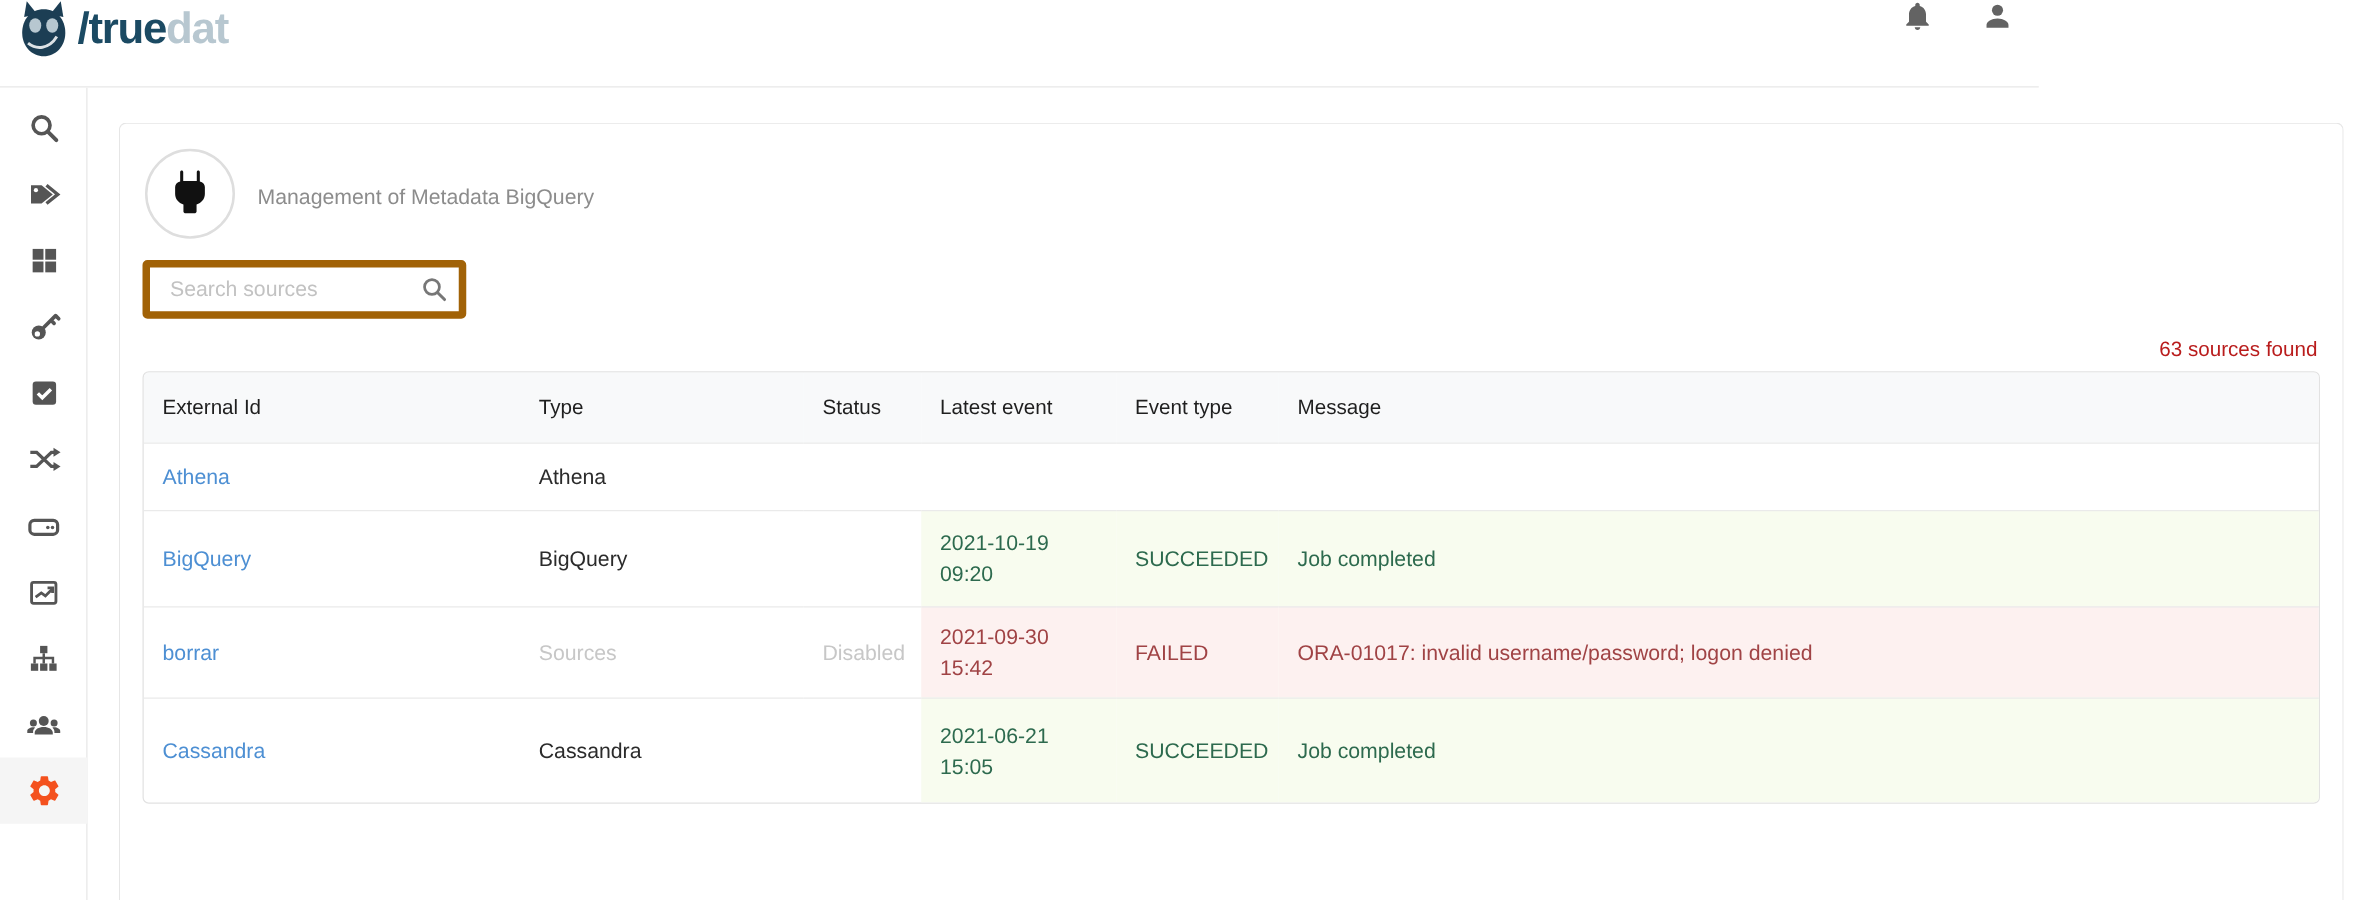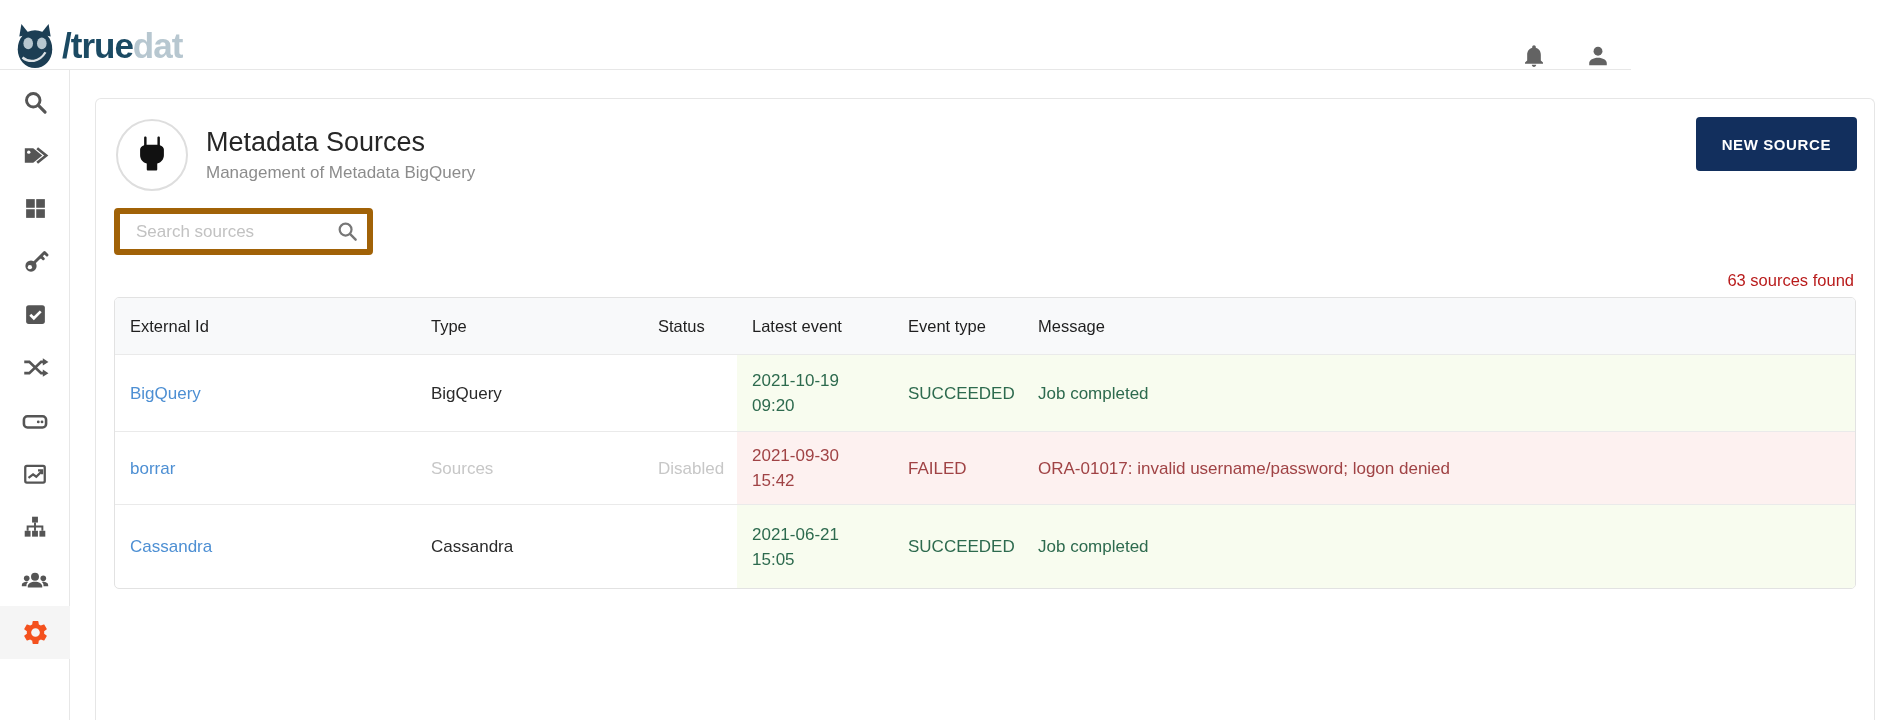"/truedat" .topbar { align-items: flex-end -> flex-start }
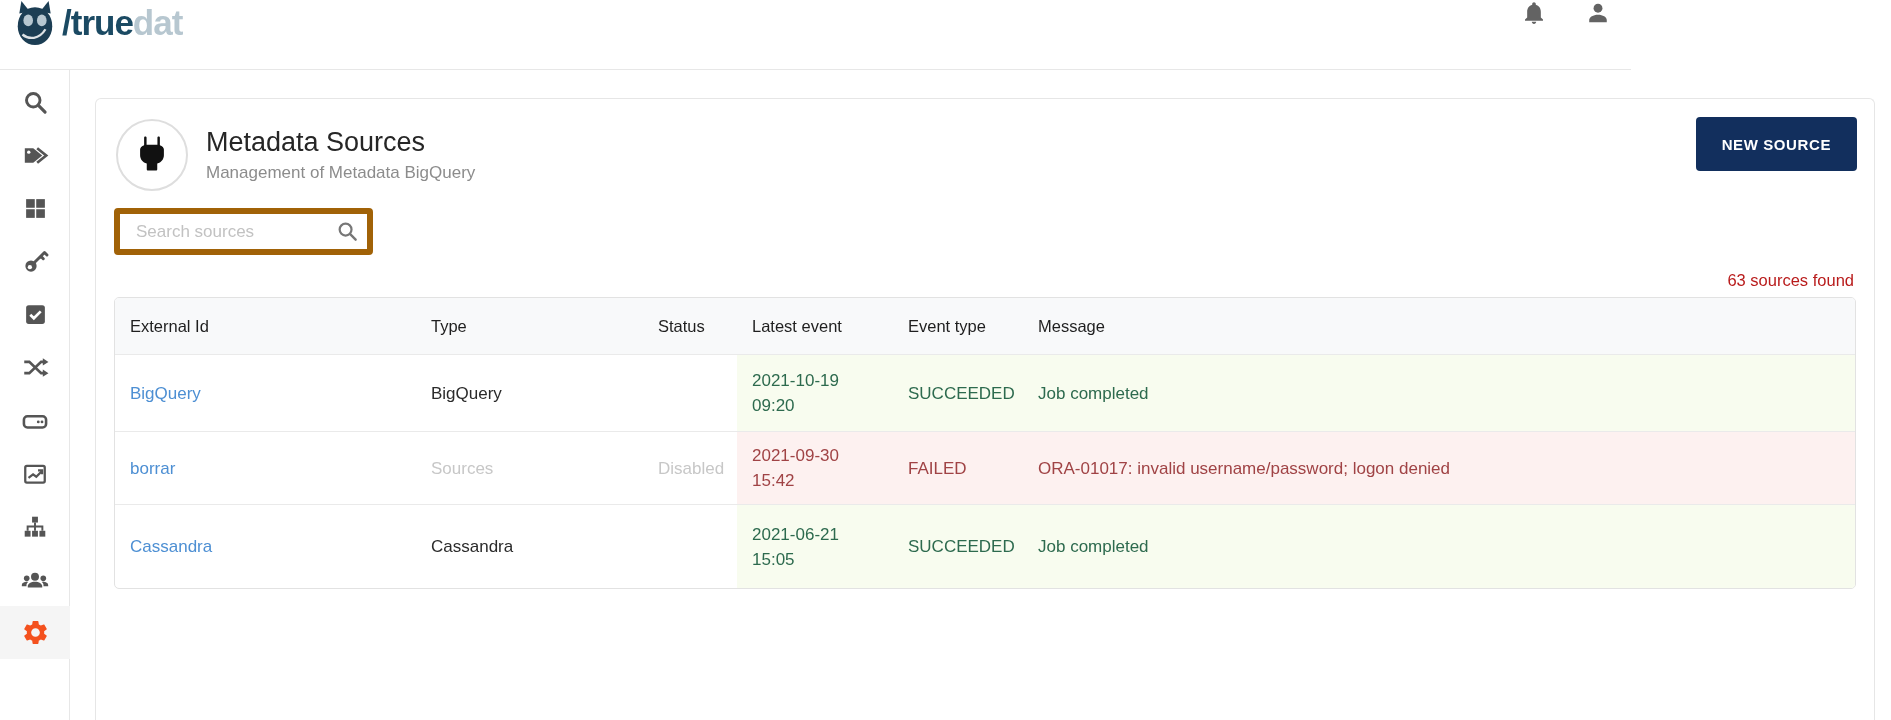"Metadata Sources" div.page-title { html: <div>Metadata Sources</div> -> none }
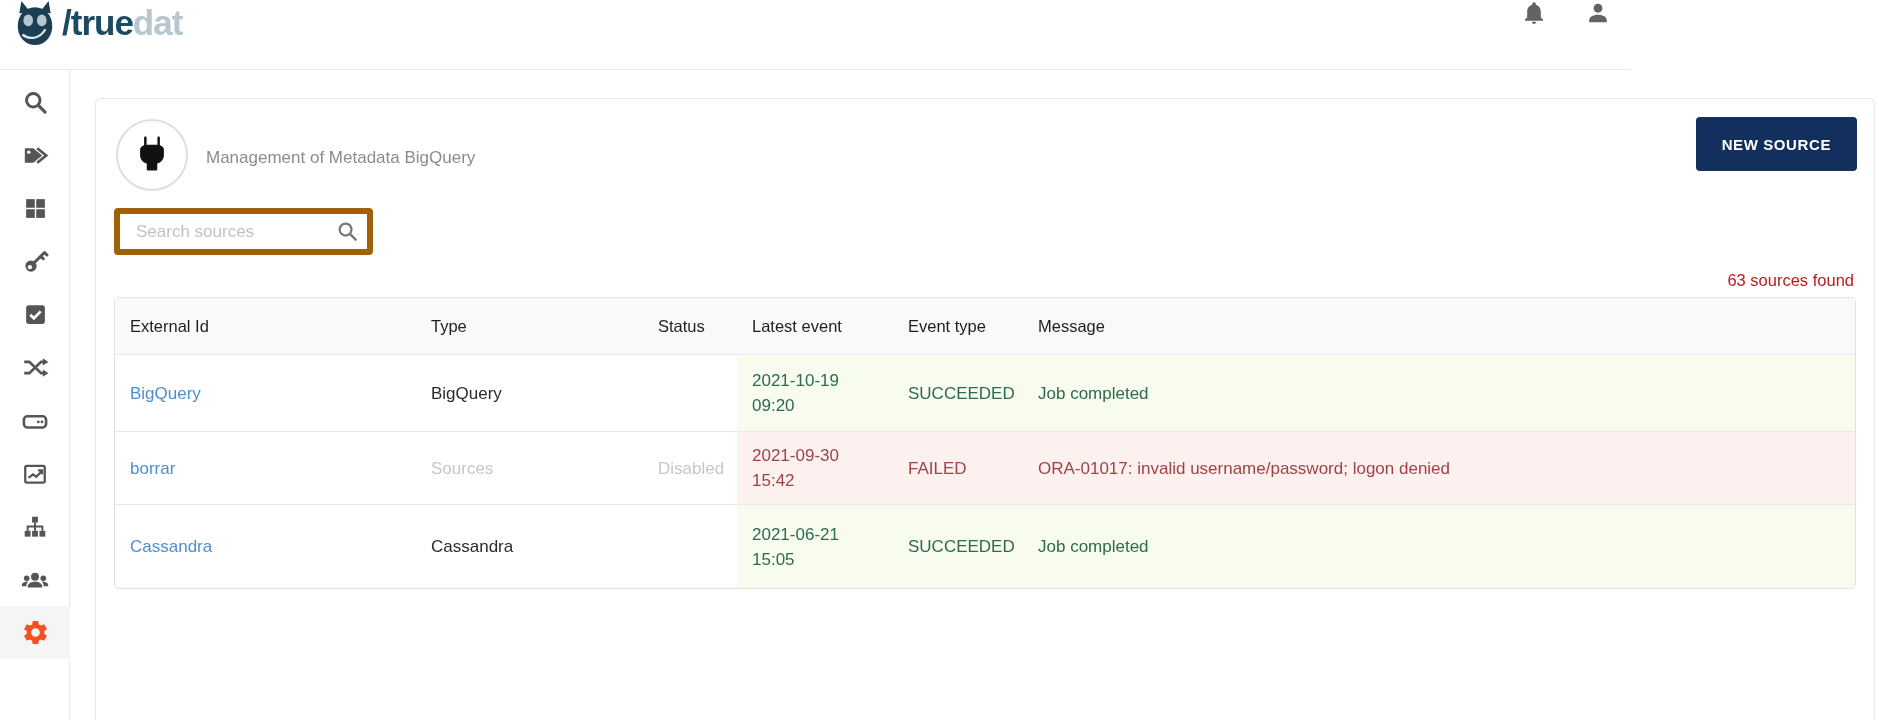"NEW SOURCE" button.new-source-btn { html: <button>NEW SOURCE</button> -> none }
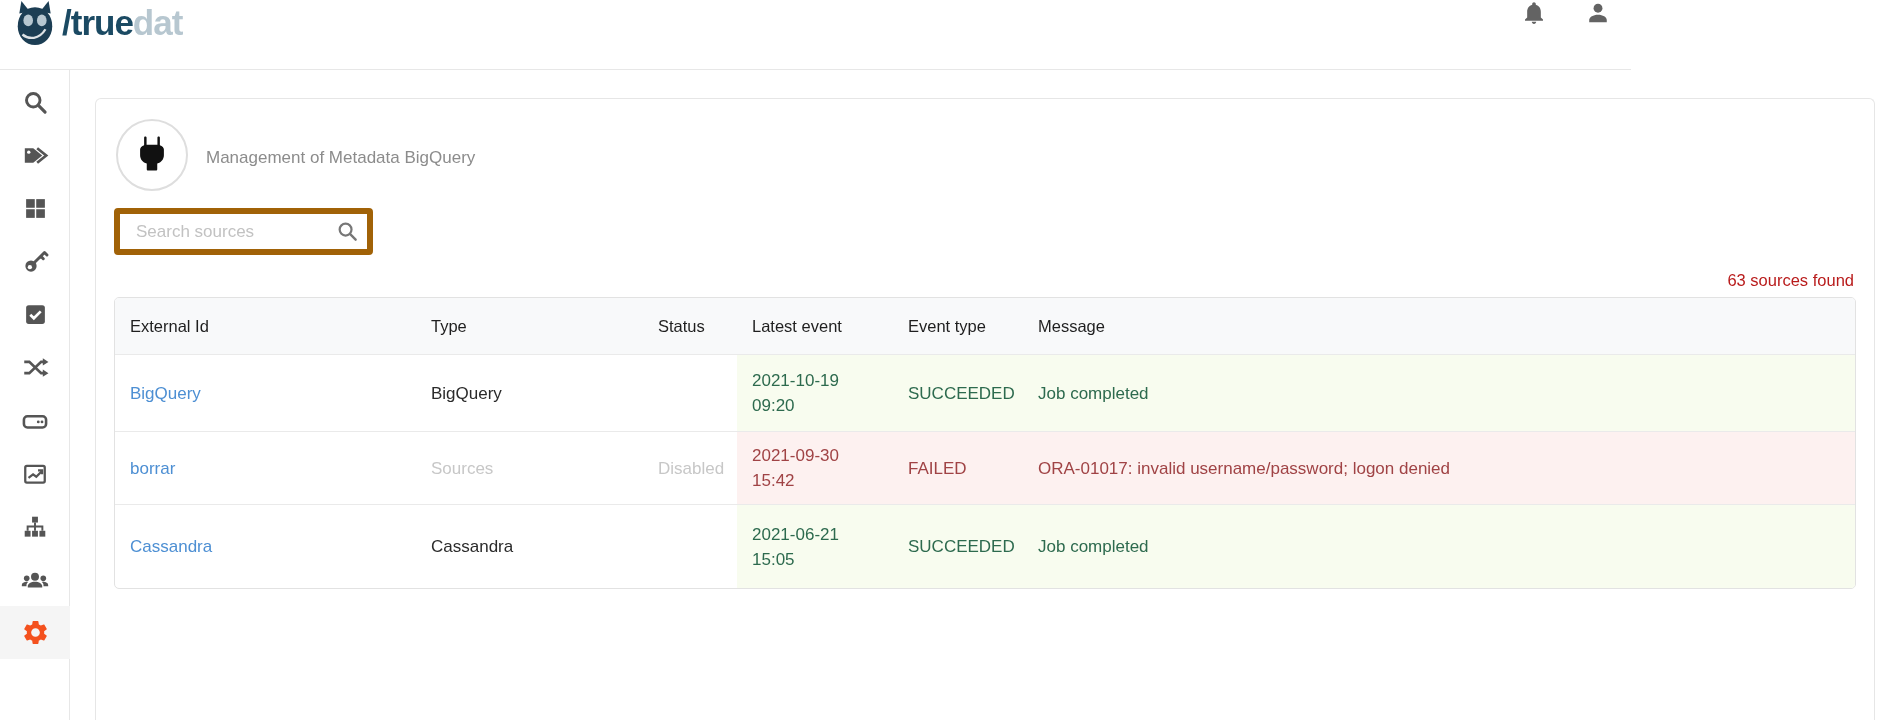"Athena" tr { html: none -> <tr> <td><a>Athena</a></td> <td>Athena</td> <td></td> <td></td> <td></td> <td></td> </tr> }
